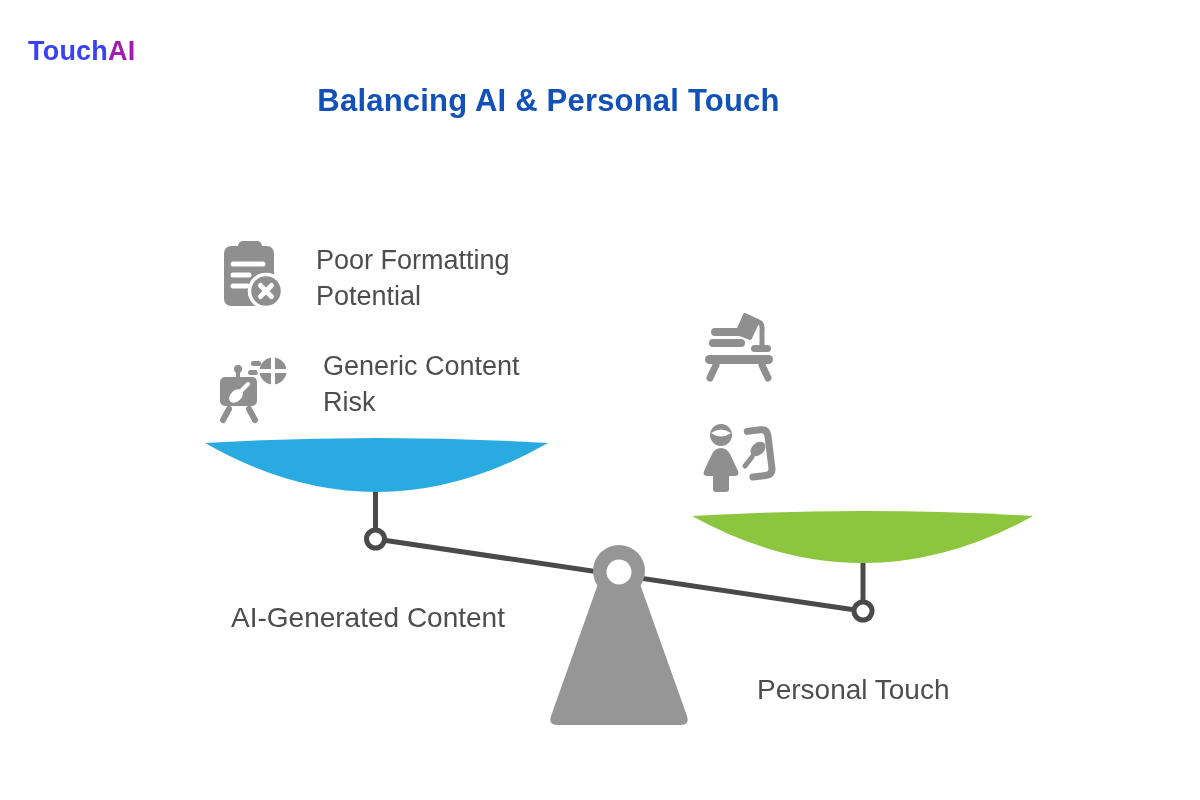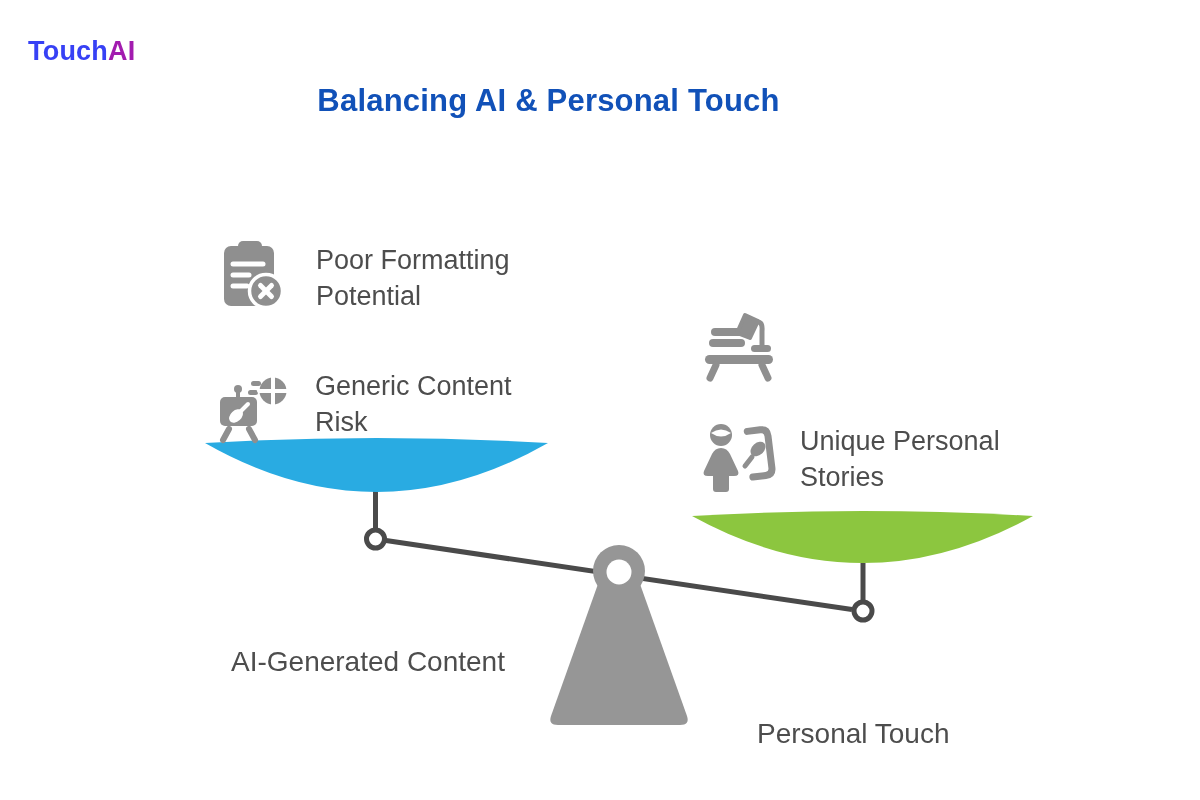"Generic Content Risk" .item2 { gap: none -> 8px; top: 366px -> 346px }
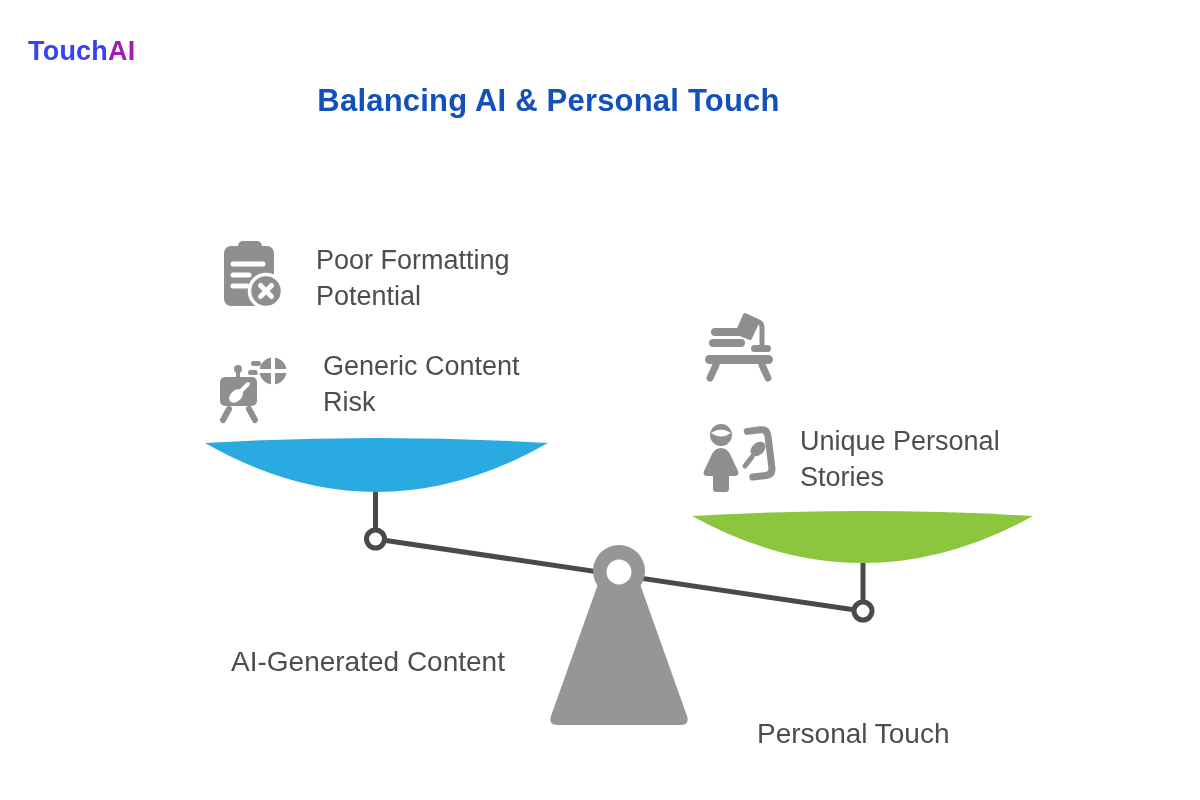"Unique Personal Stories" div.txt { html: <div>Unique Personal Stories</div> -> none }
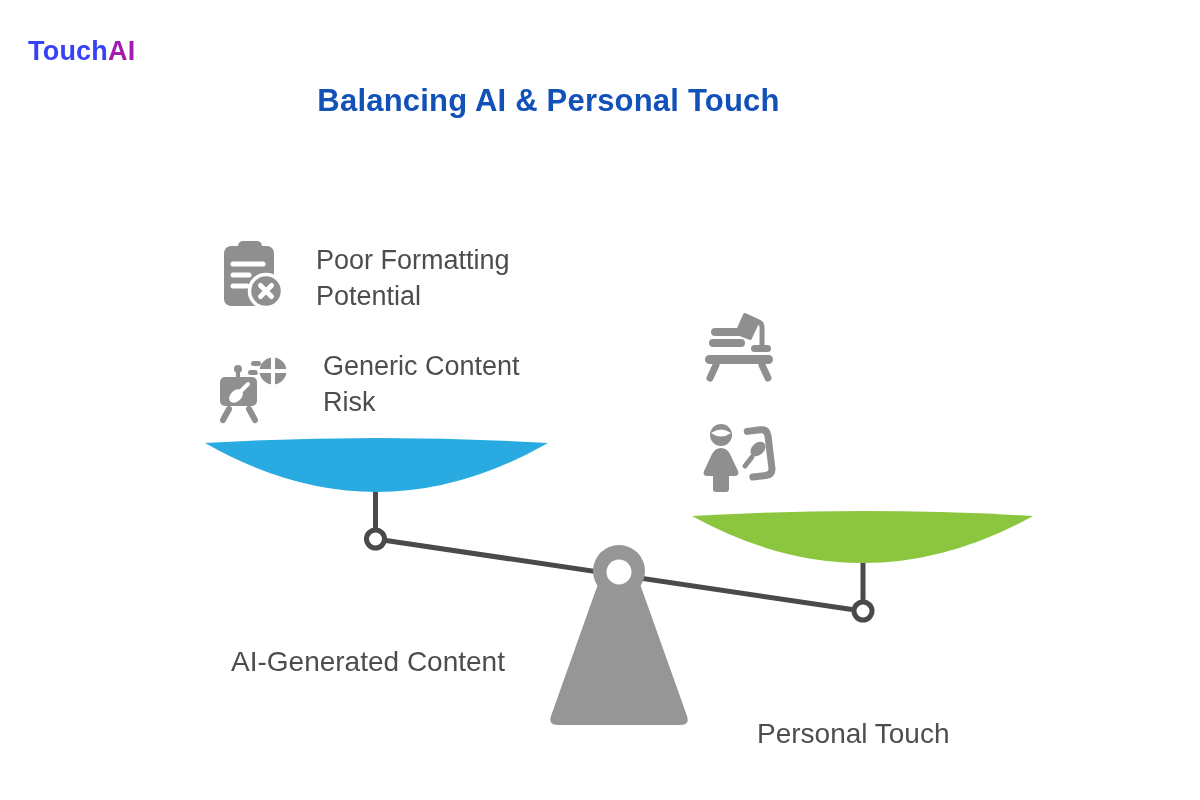"AI-Generated Content" .pan-label { margin-top: 44px -> none }
